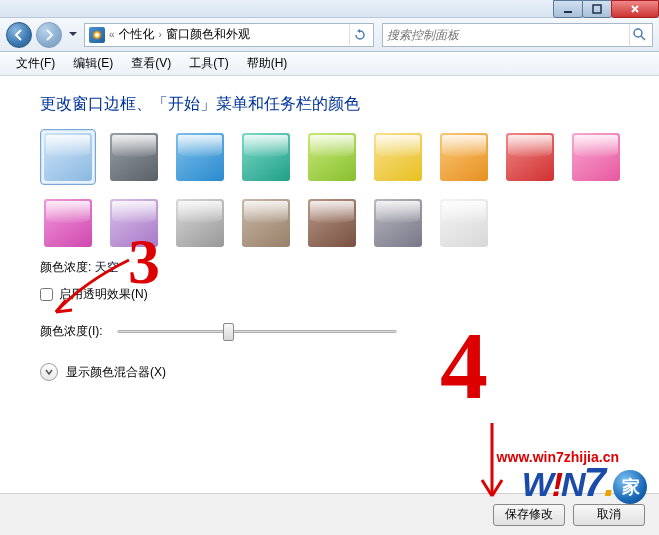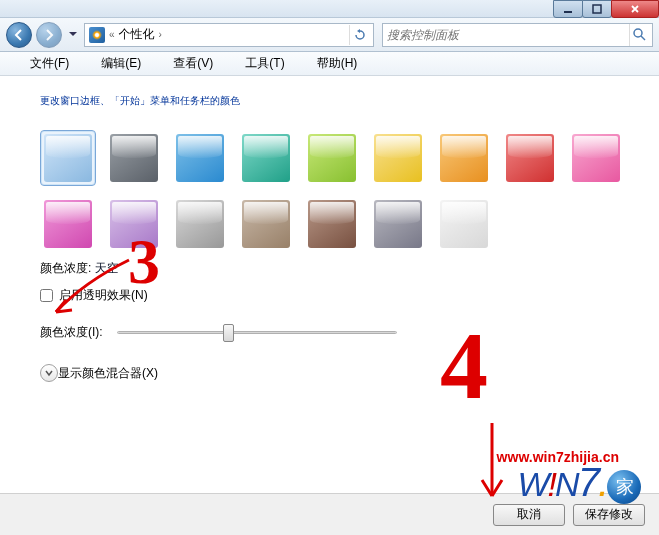"窗口颜色和外观" span { html: none -> <span>窗口颜色和外观</span> }
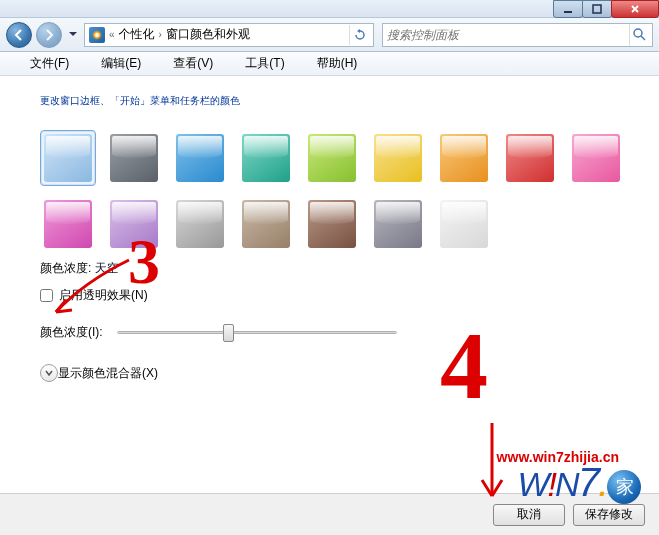"文件(F)" .menu-item { margin-left: 14px -> none }
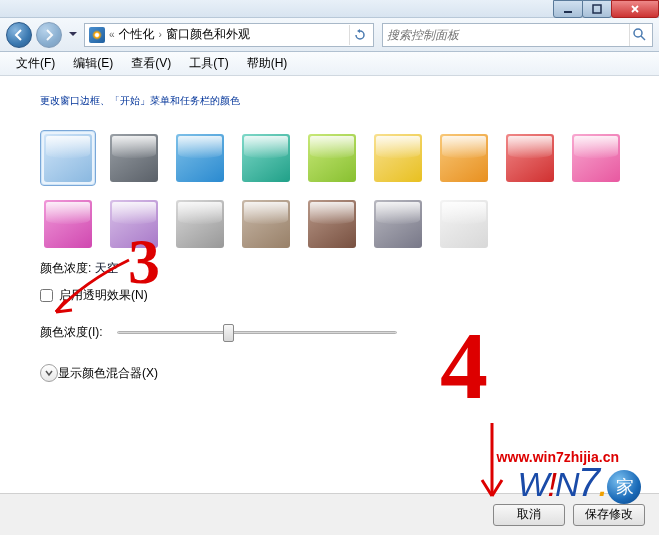"更改窗口边框、「开始」菜单和任务栏的颜色" .page-title { font-size: 10px -> 16px; margin-bottom: 22px -> 14px }
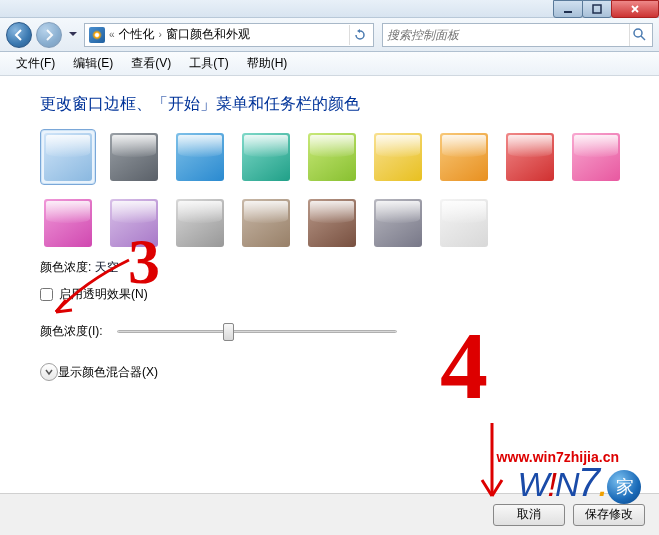"显示颜色混合器(X)" .mixer-row { gap: 0 -> 8px }
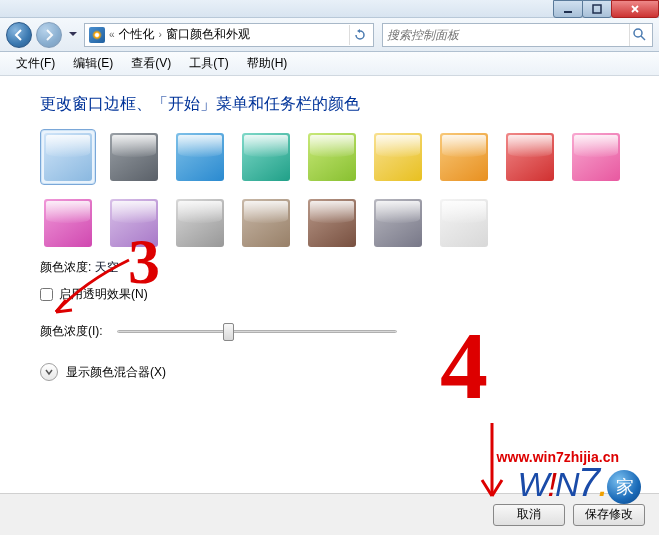"W!N7. 家" .watermark-logo { font-weight: 400 -> 700; right: 18px -> 12px }
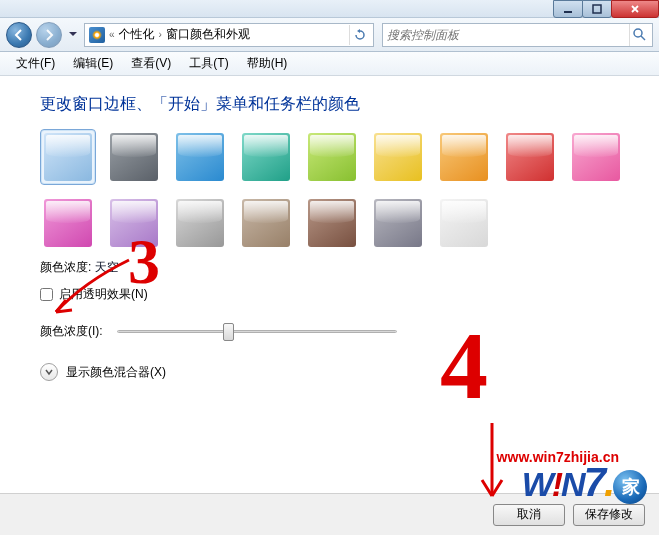"取消" button.btn { order: before "保存修改" -> after "保存修改" }
